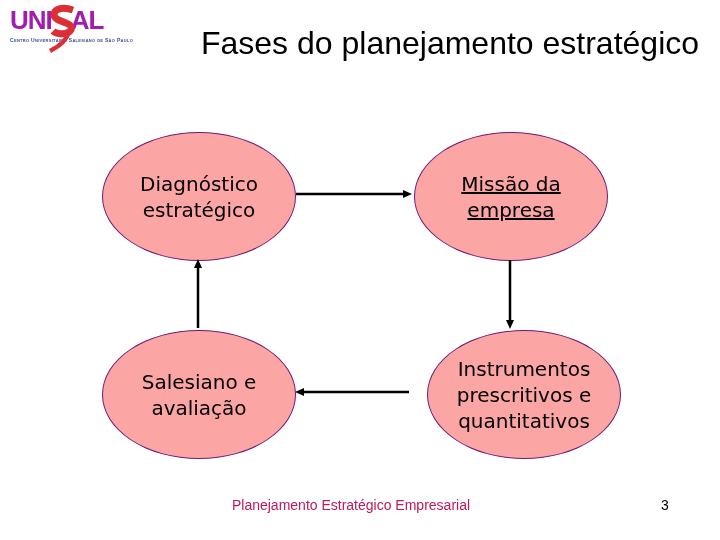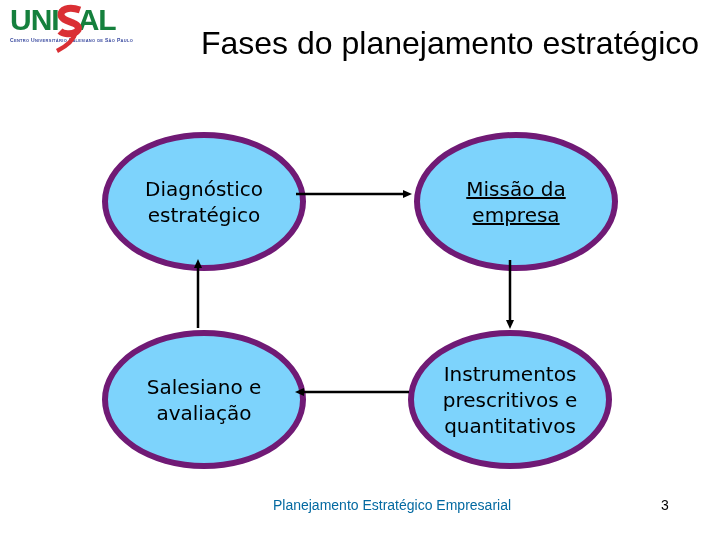"UNI" .logo-word { color: #15803d -> #a21caf; font-size: 30px -> 26px }
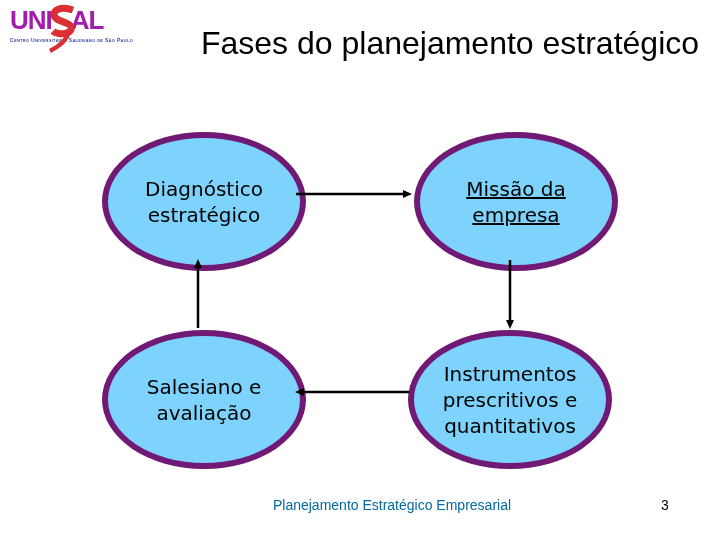"Diagnóstico" .node { background: #7dd3fc -> #fca5a5; border: 6px solid #701a75 -> 1px solid #701a75 }
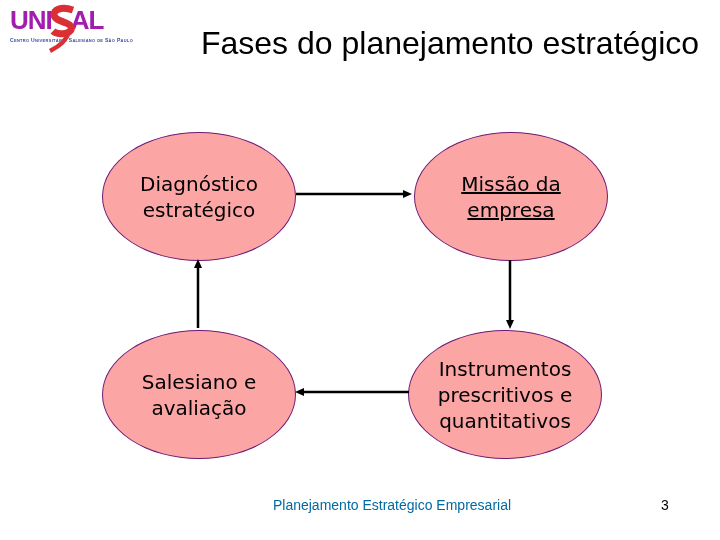"Instrumentos" #node-instrumentos { left: 408px -> 427px }
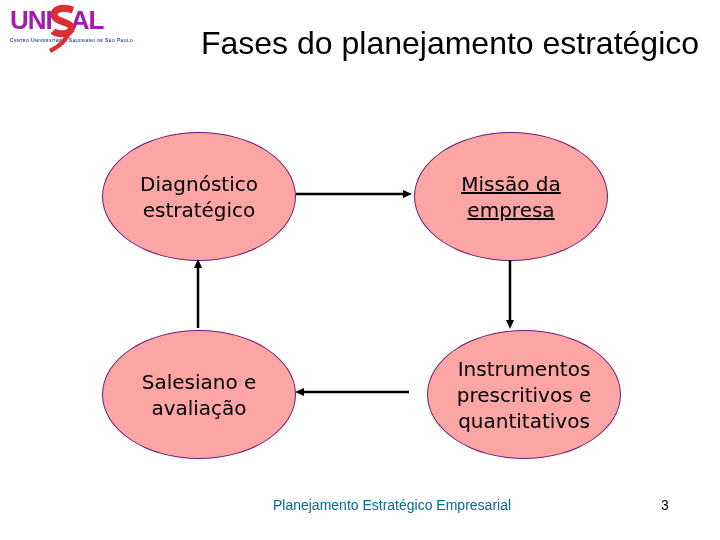"Planejamento Estratégico Empresarial" .footer-text { color: #0369a1 -> #be185d; margin-left: 41px -> none }
